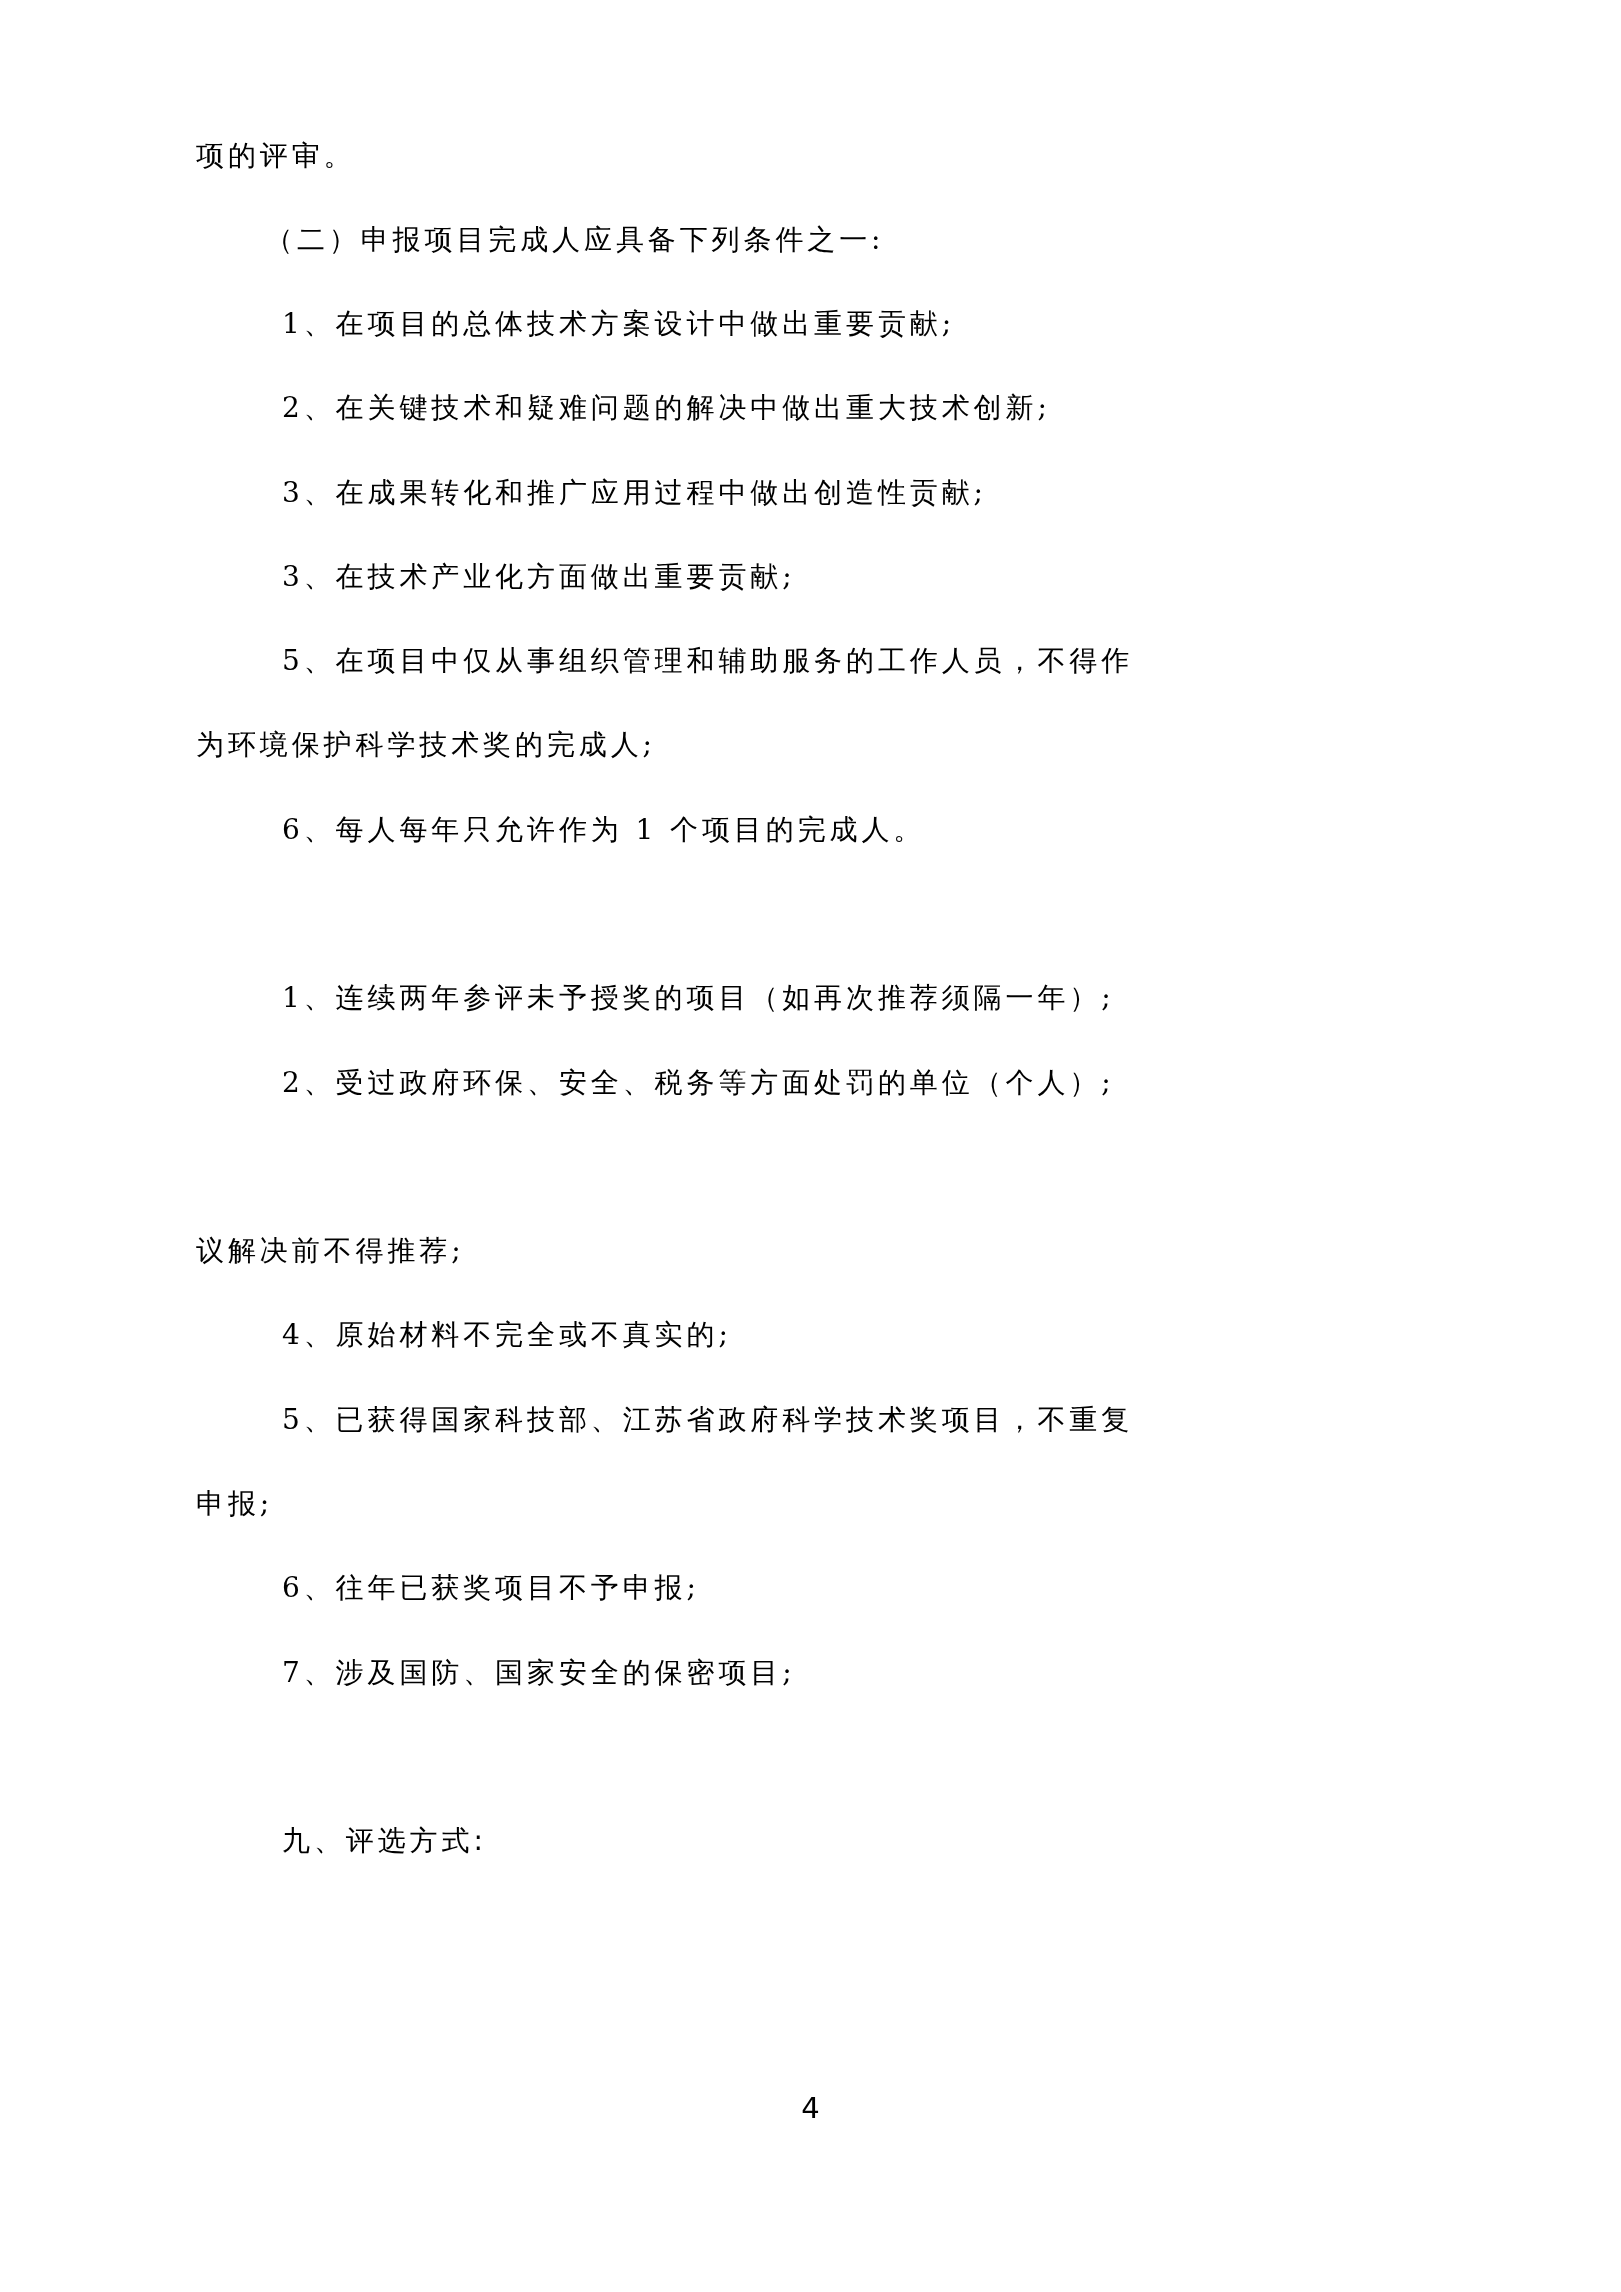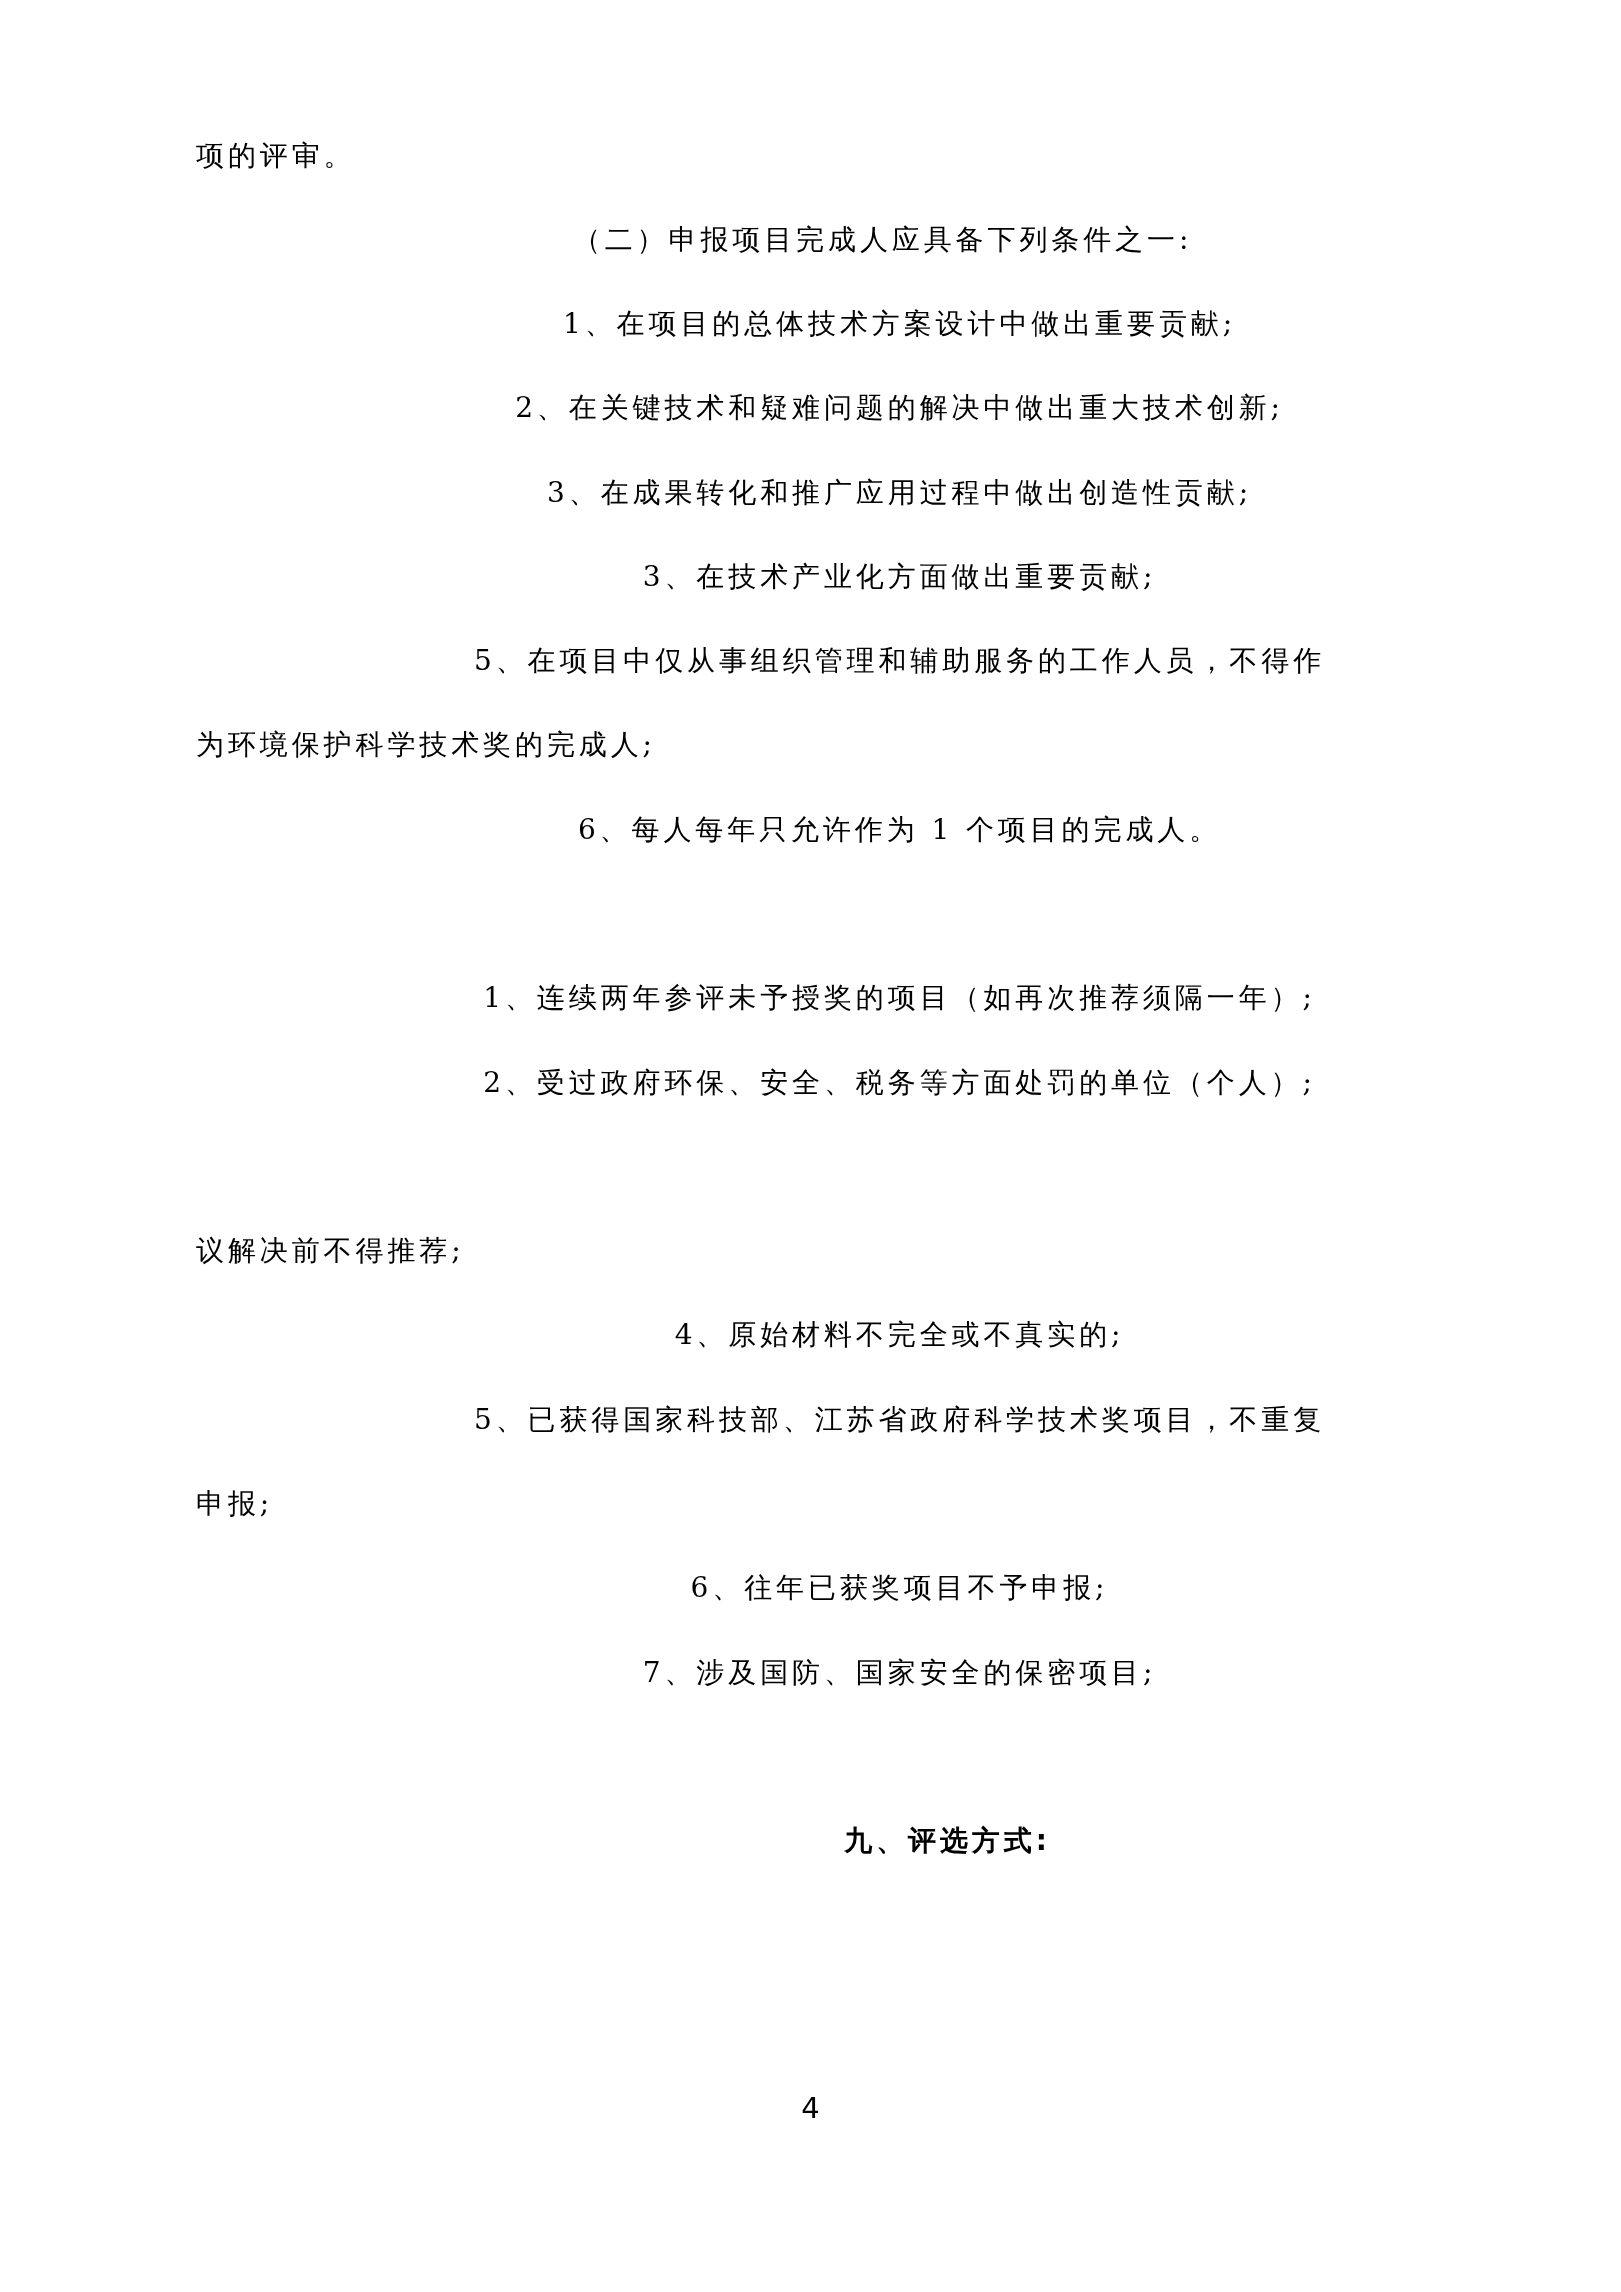"（二）申报项目完成人应具备下列条件之一:" .indent { text-align: center -> none }
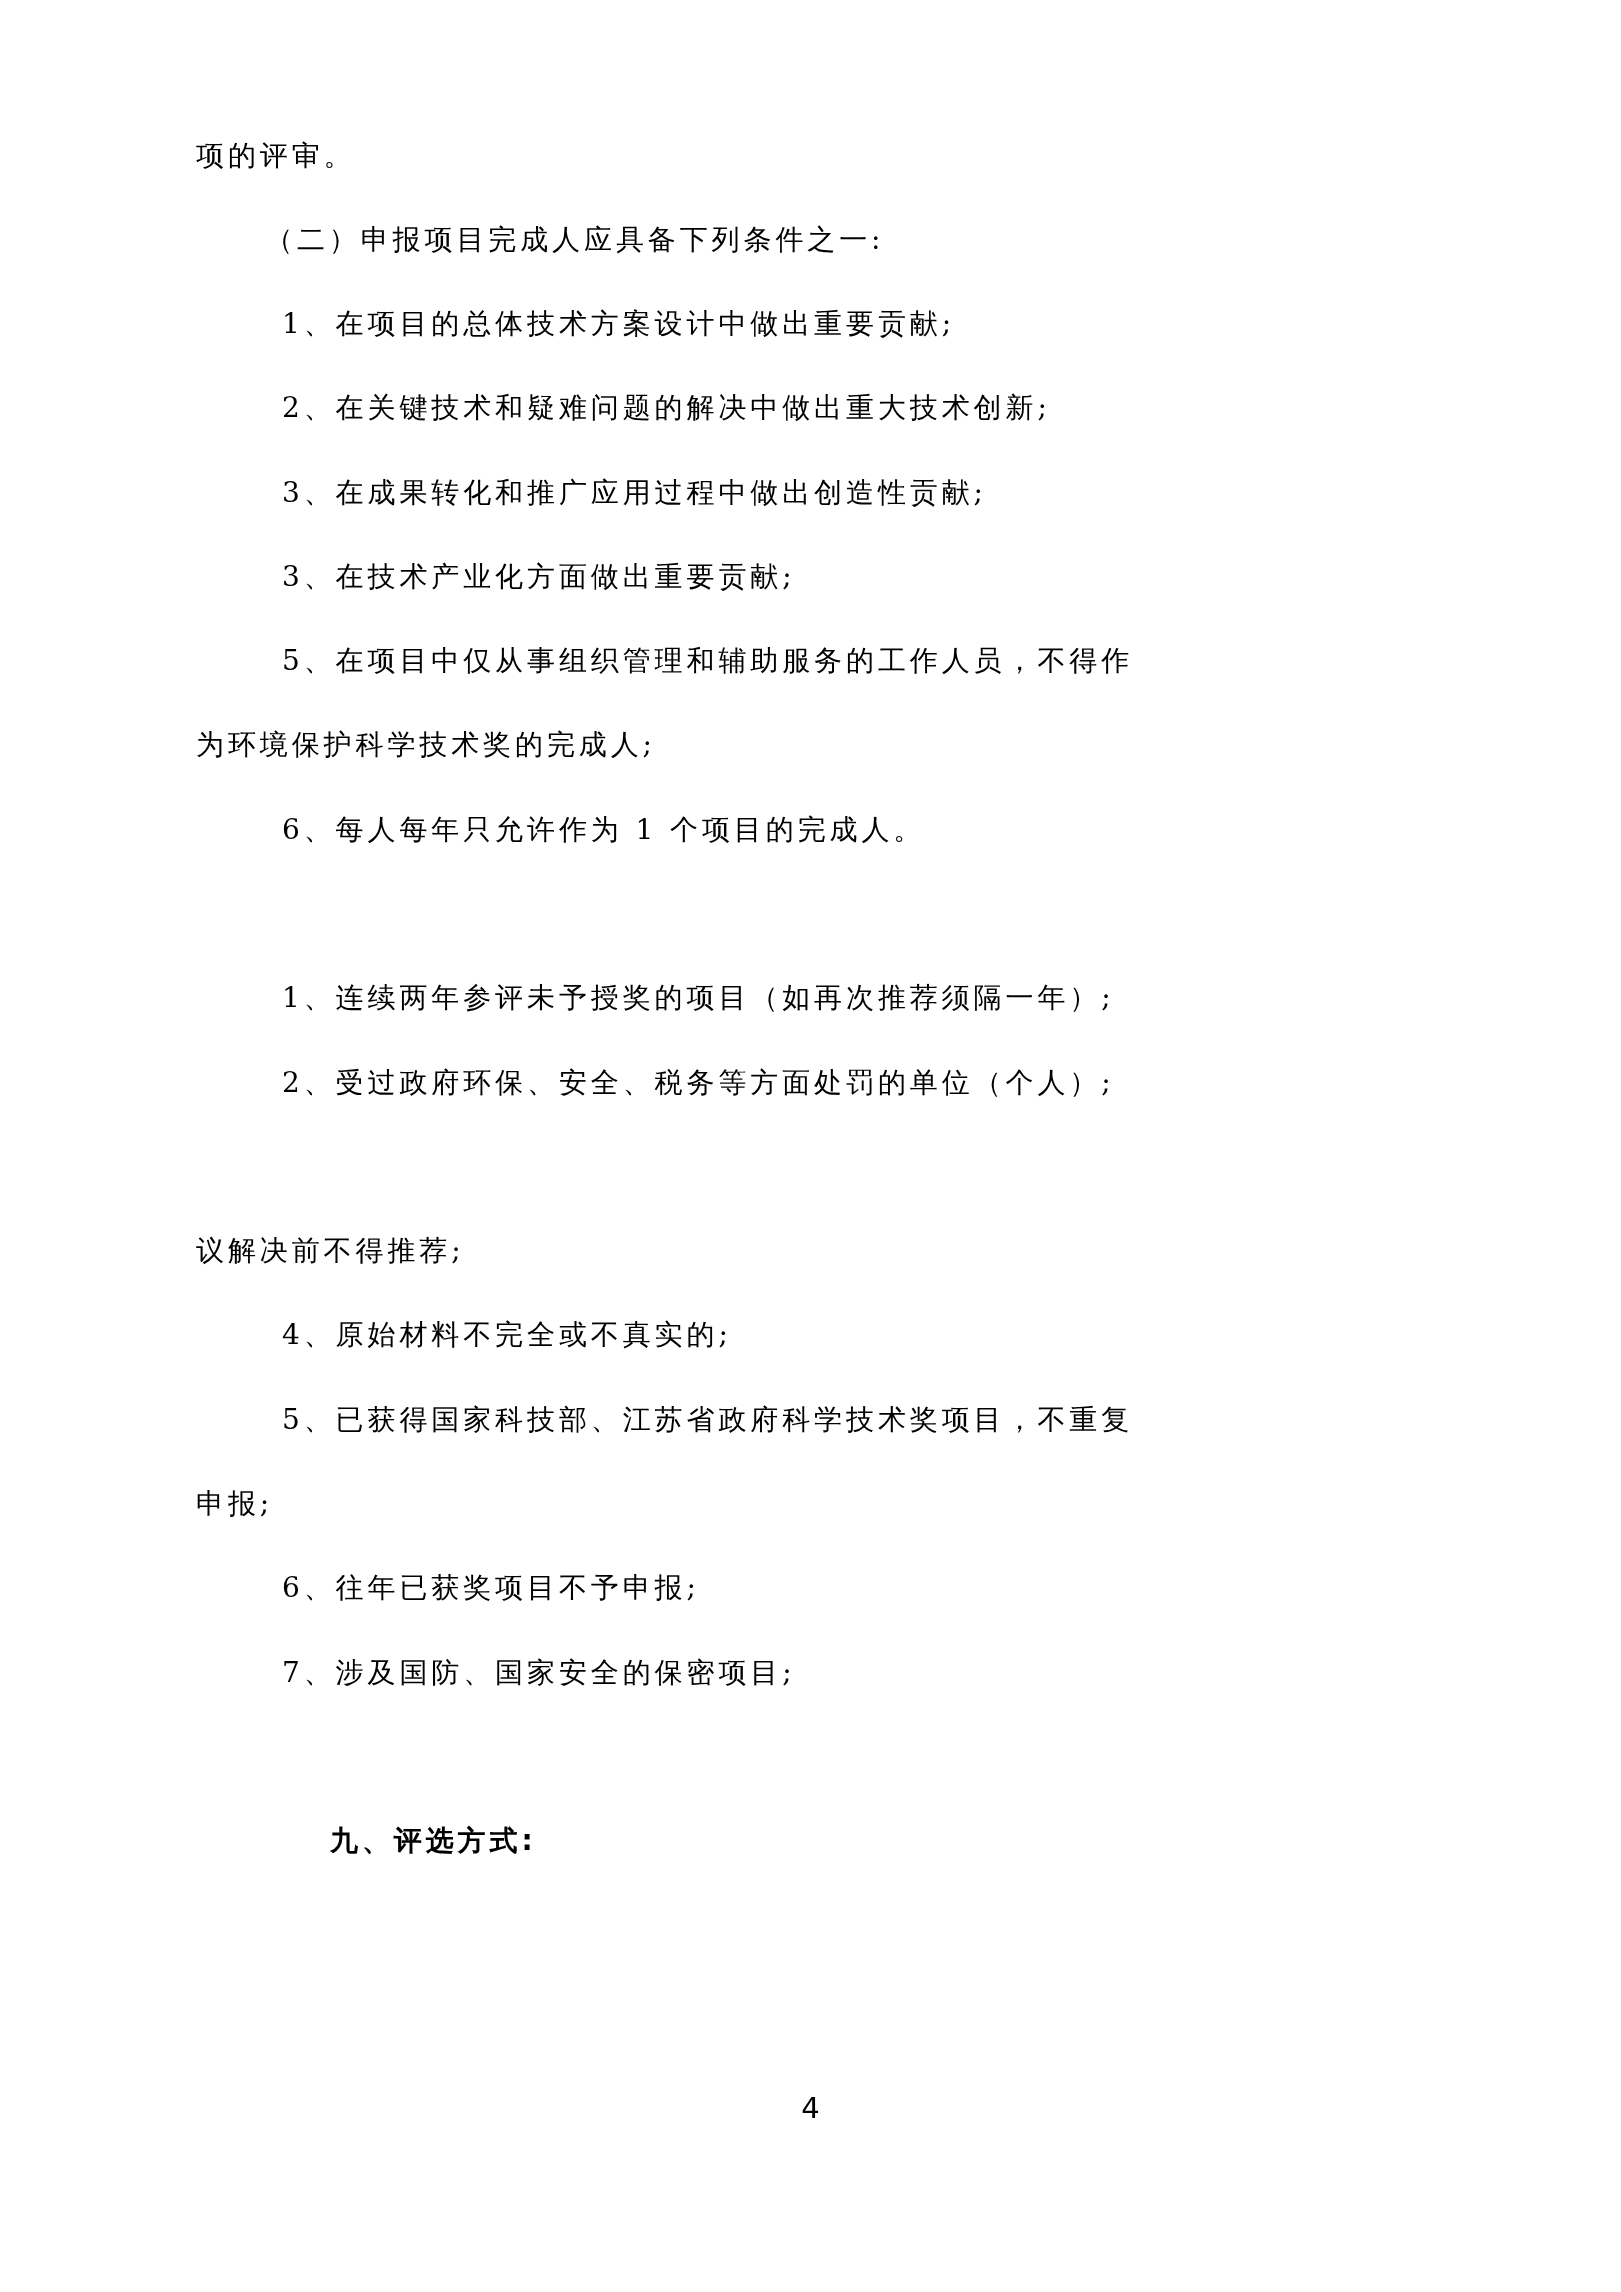"九、评选方式:" .heading { font-weight: bold -> normal; margin-left: 48px -> none }
